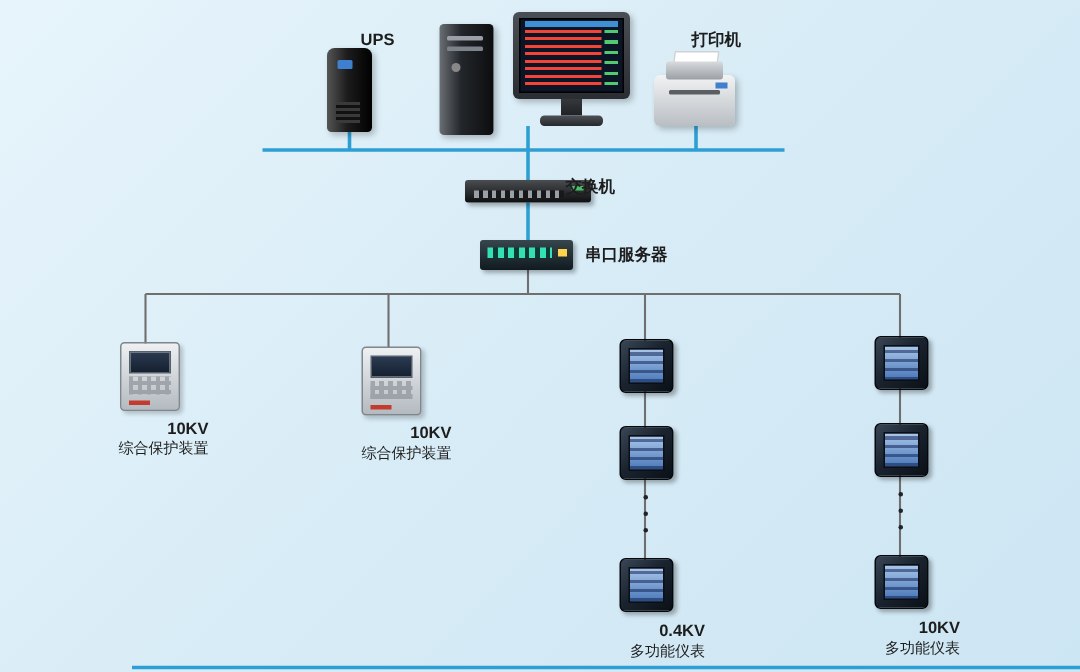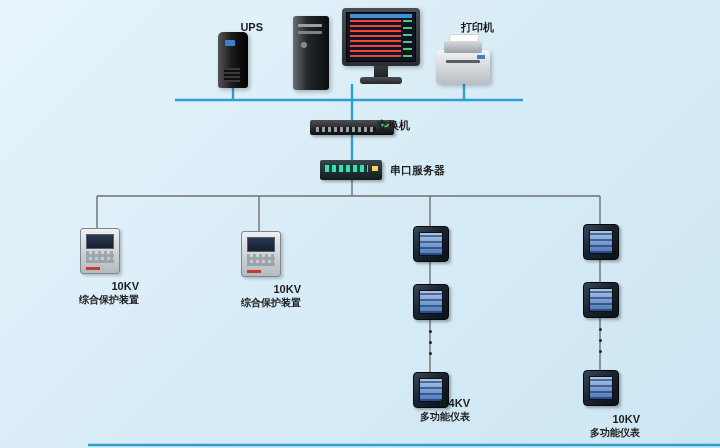"综合保护装置" .lbl small { font-weight: bold -> normal }
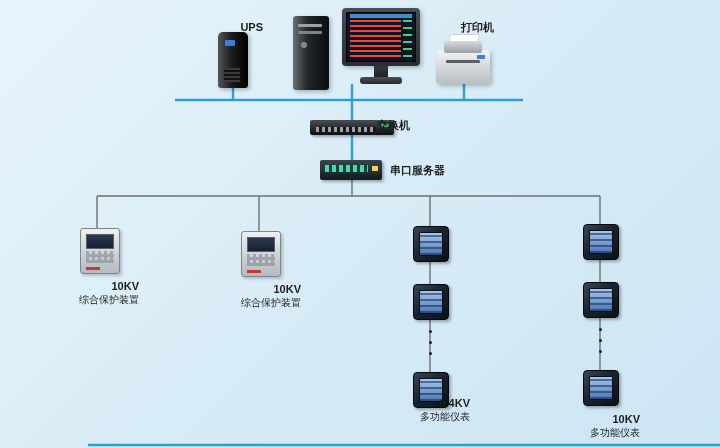"0.4KV" div.lbl { top: 396px -> 414px }
